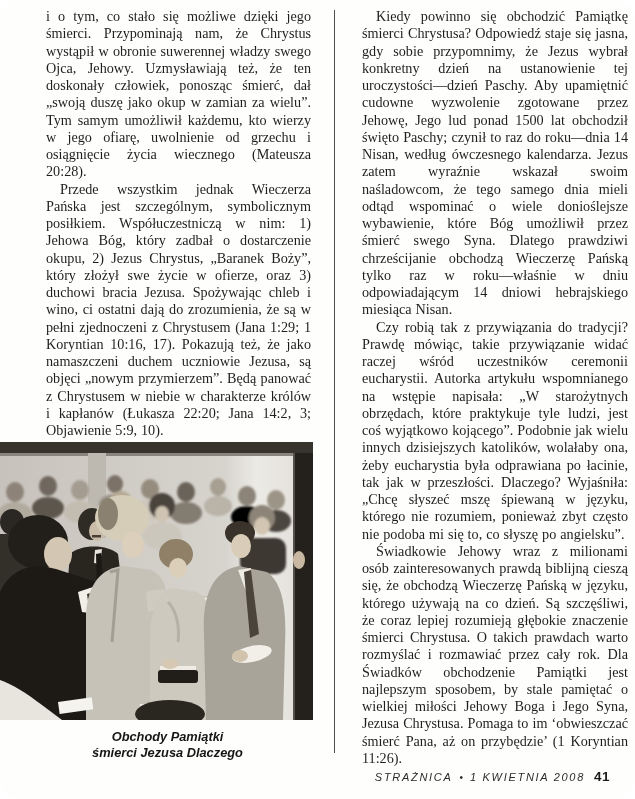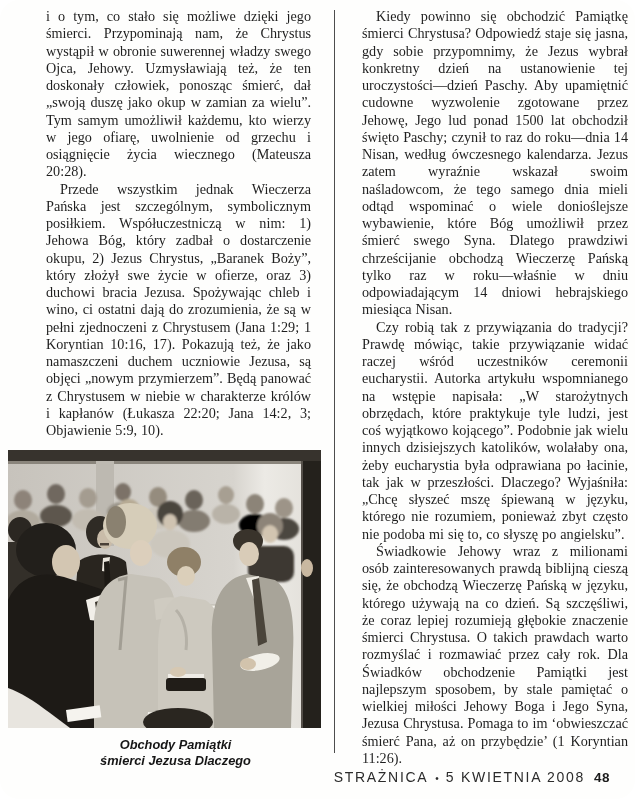"Obchody Pamiątki" .photo-figure { margin: 8px -> 0 }
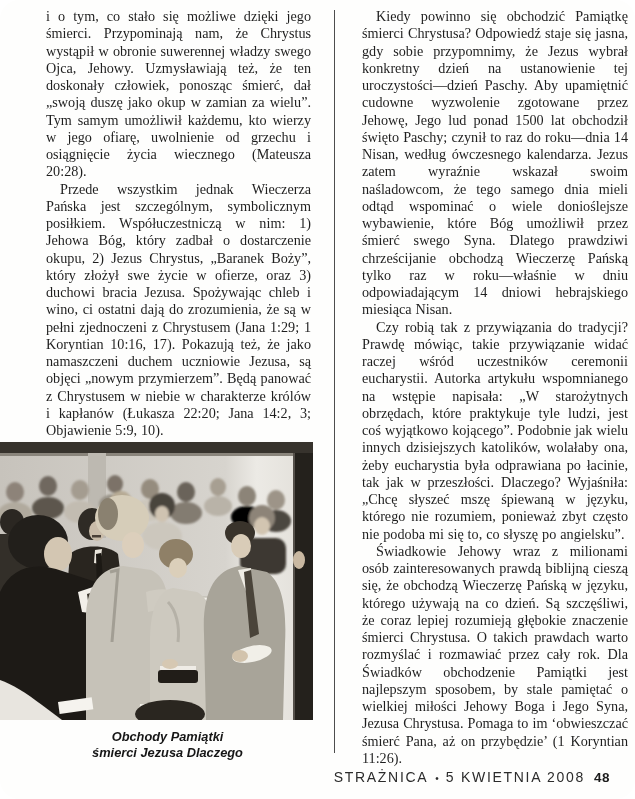"STRAŻNICA" .footer .meta { font-size: 14px -> 11px; font-style: none -> italic }
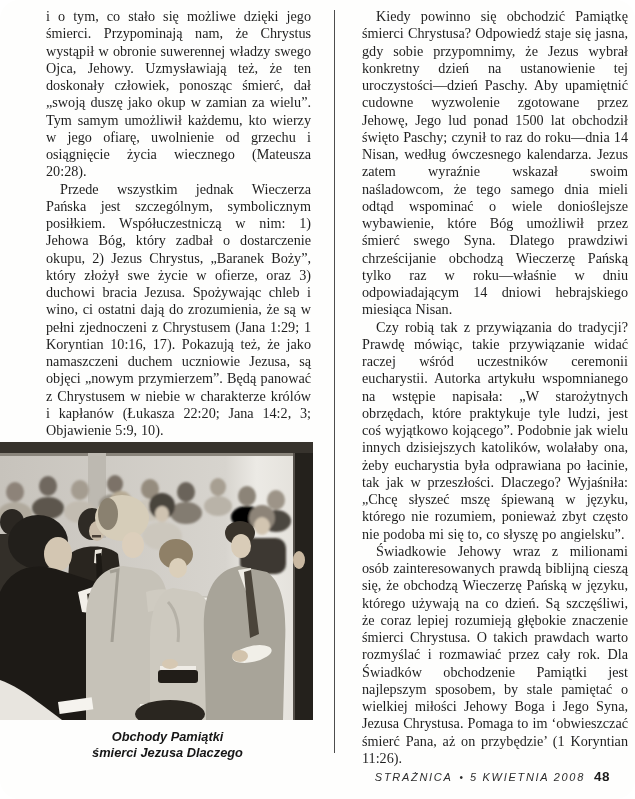"5 KWIETNIA 2008" span.meta { text: 5 -> 1 }
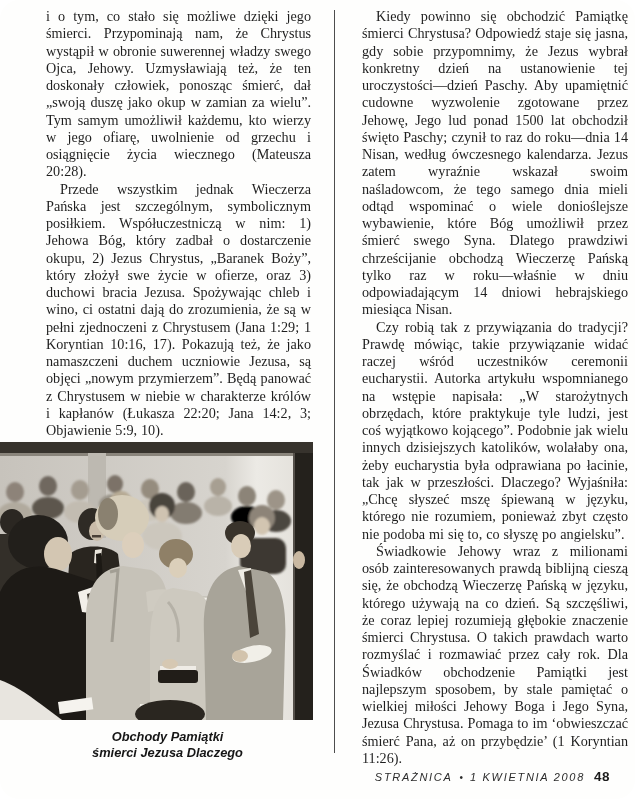"48" span.page-num { text: 48 -> 41 }
